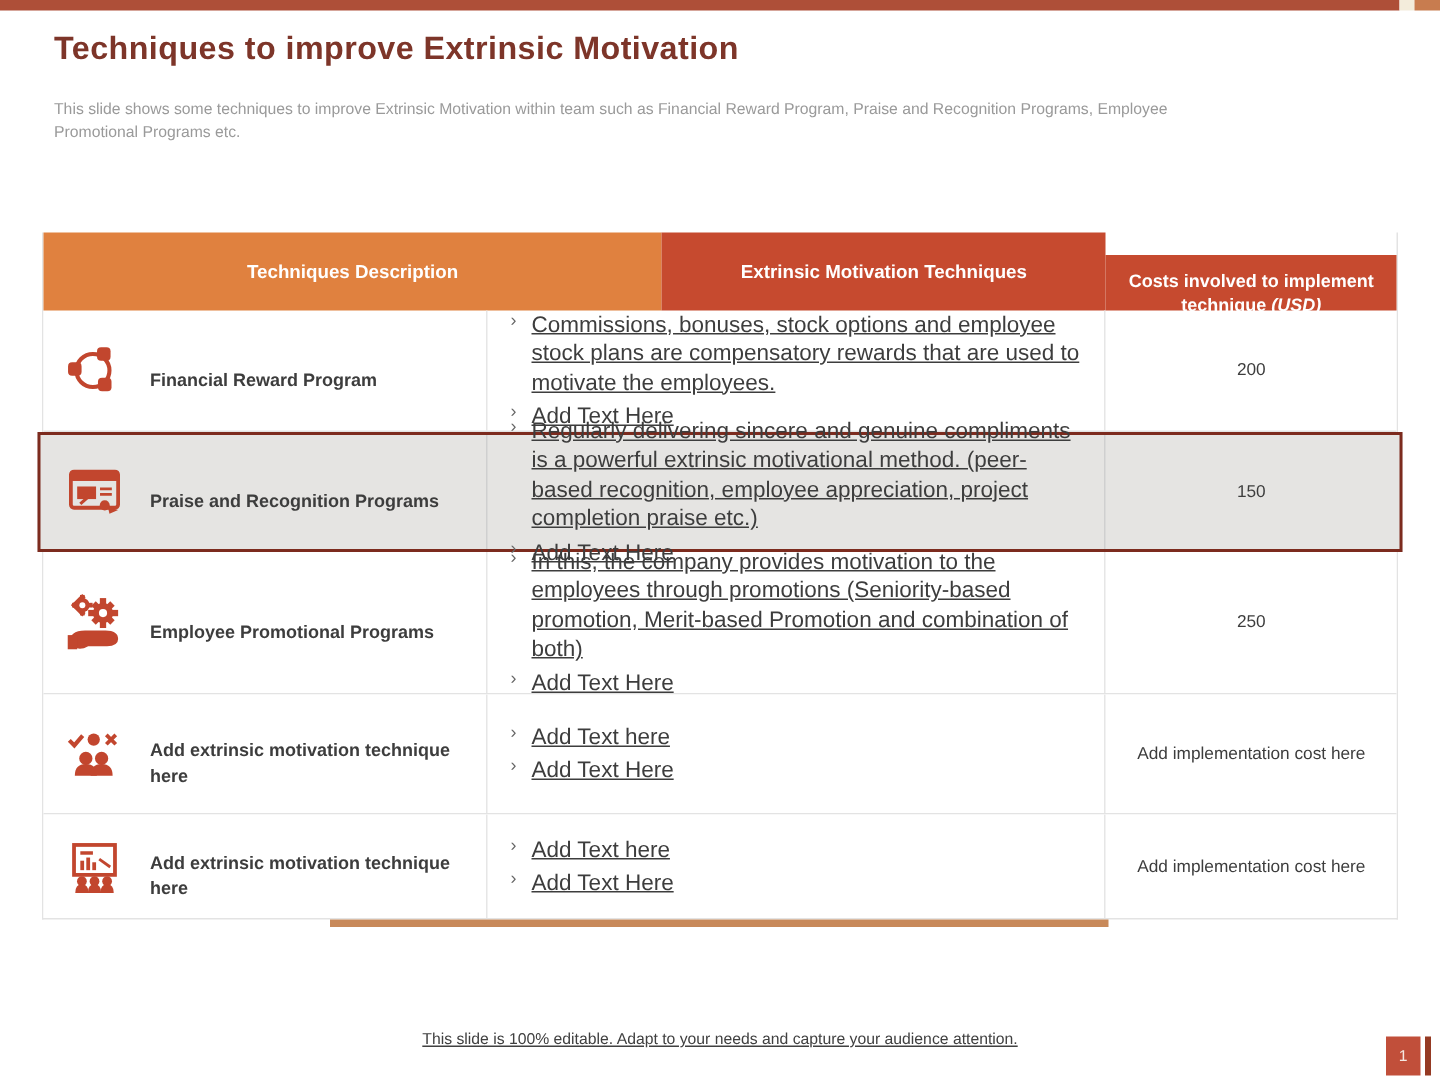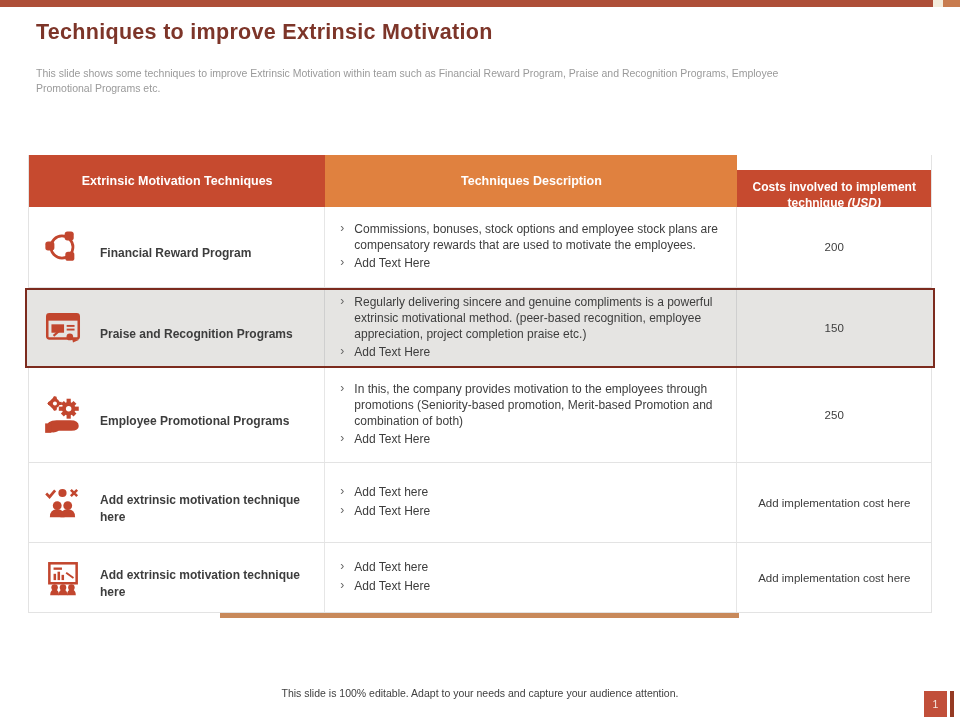"Extrinsic Motivation Techniques" div.th { order: before "Techniques Description" -> after "Techniques Description" }
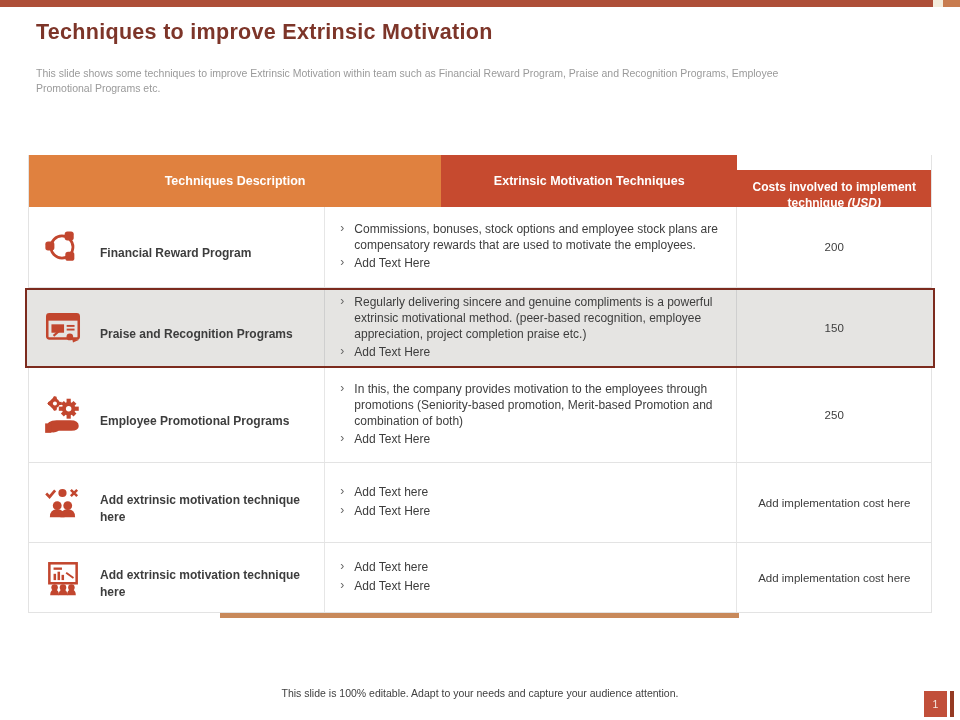"Commissions, bonuses, stock options and" .bullet { font-size: 12px -> 15px; text-decoration: none -> underline }
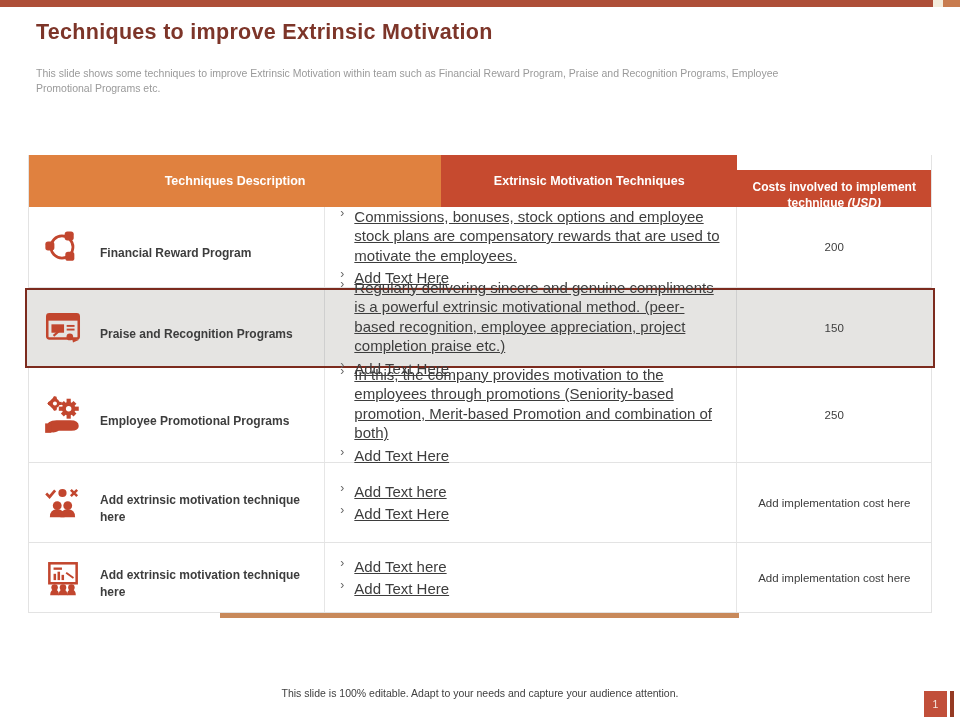"This slide is 100% editable." .footer { text-decoration: none -> underline }
